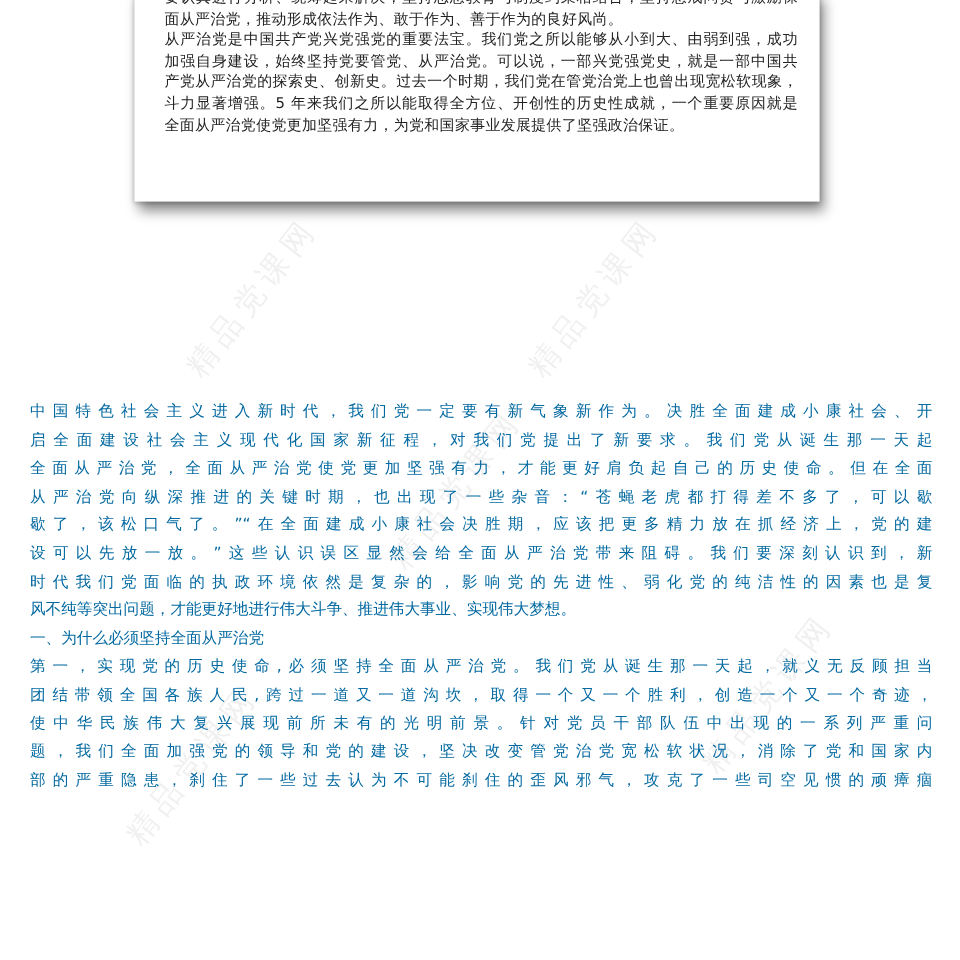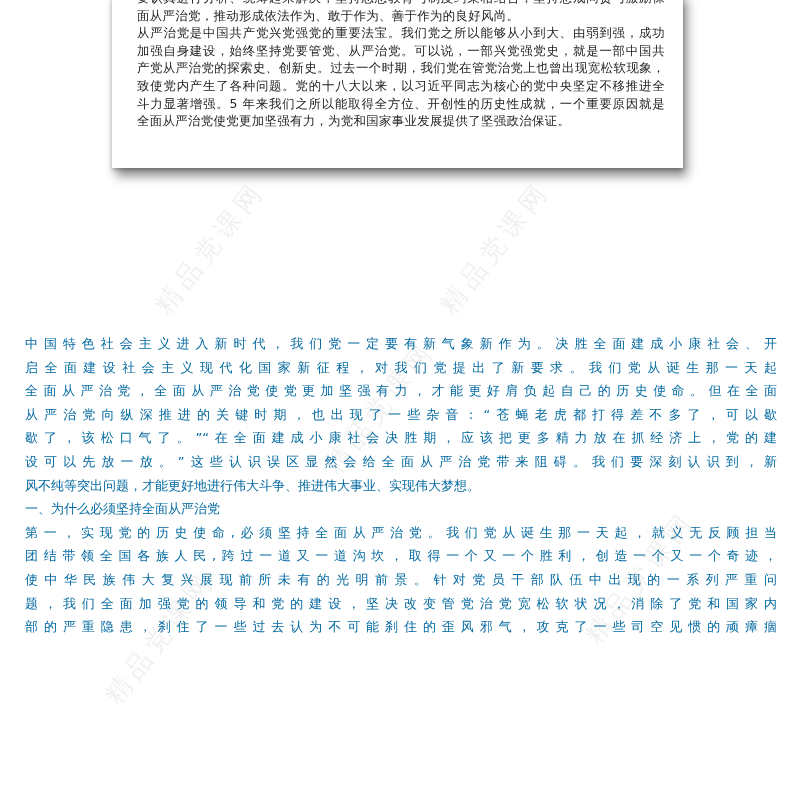"致使党内产生了各种问题。党的十八大以来，以习近平同志为核心的党中央坚定不移推进全" span.ln { html: <span>致使党内产生了各种问题。党的十八大以来，以习近平同志为核心的党中央坚定不移推进全</span> -> none }
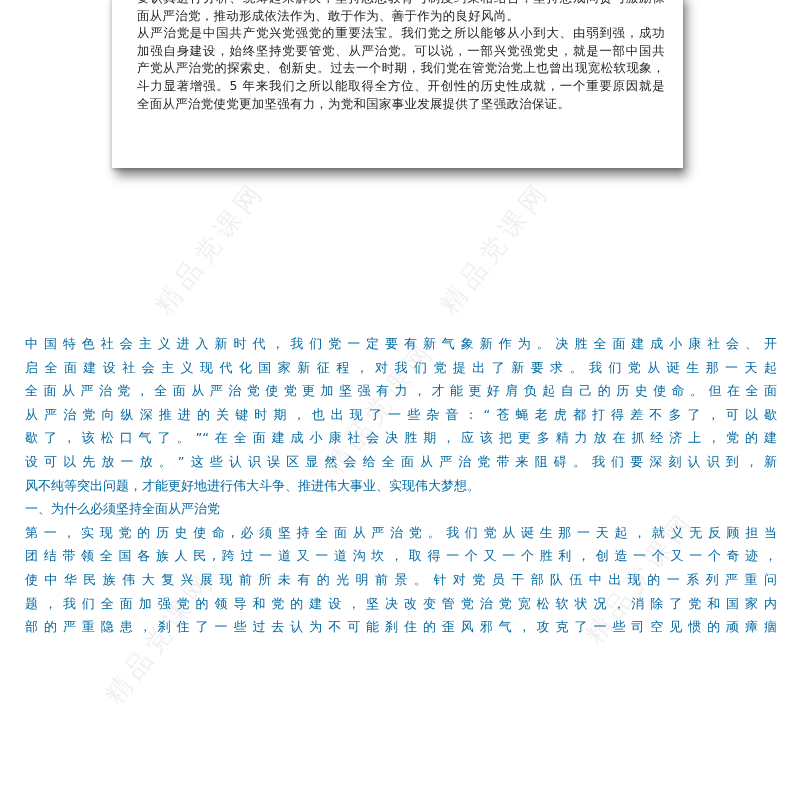"时代我们党面临的执政环境依然是复杂的，影响党的先进性、弱化党的纯洁性的因素也是复" span.ln { html: none -> <span>时代我们党面临的执政环境依然是复杂的，影响党的先进性、弱化党的纯洁性的因素也是复</span> }
